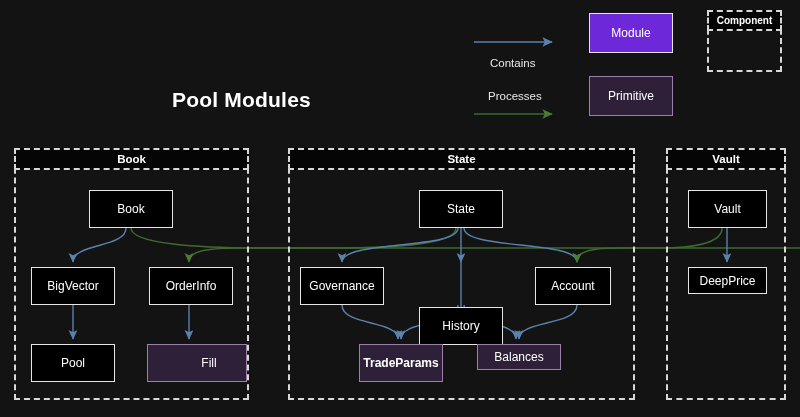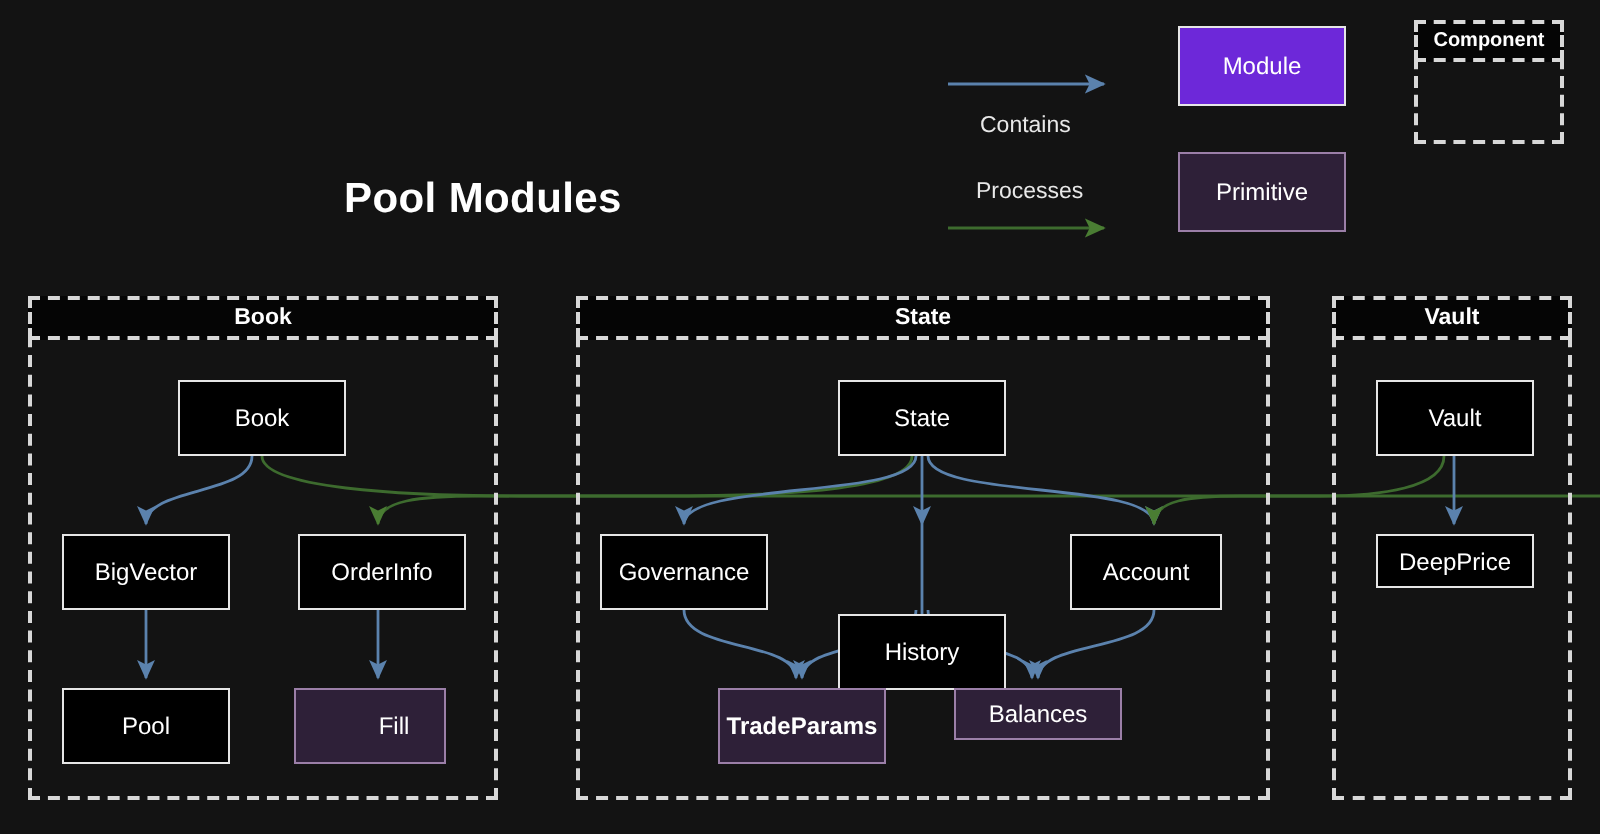"Fill" div.node { width: 76px -> 100px }
